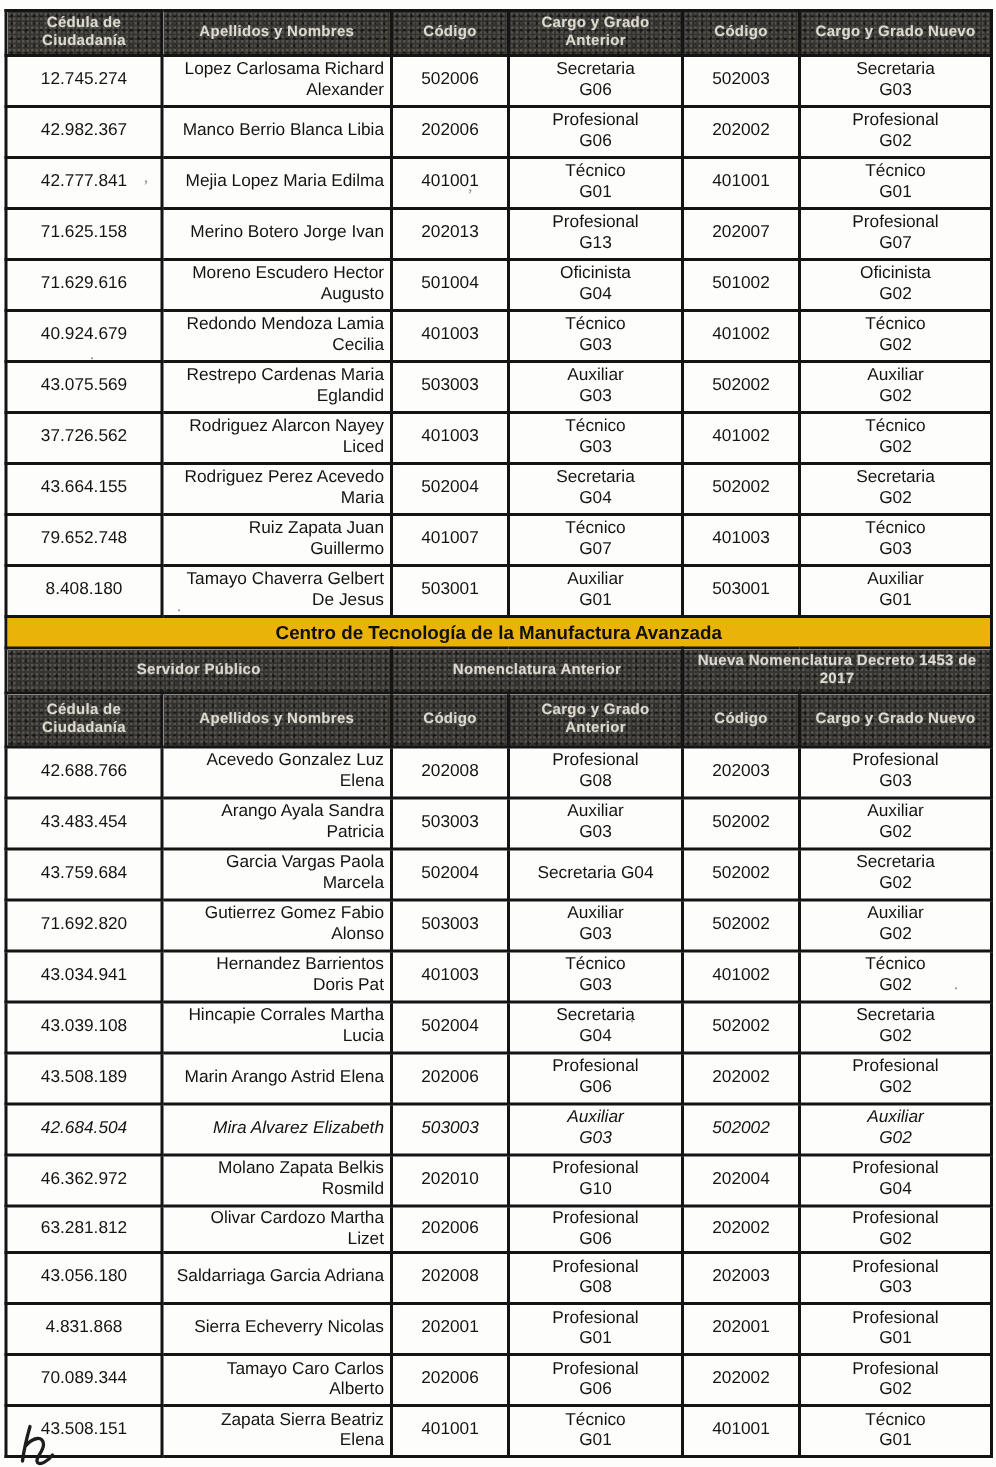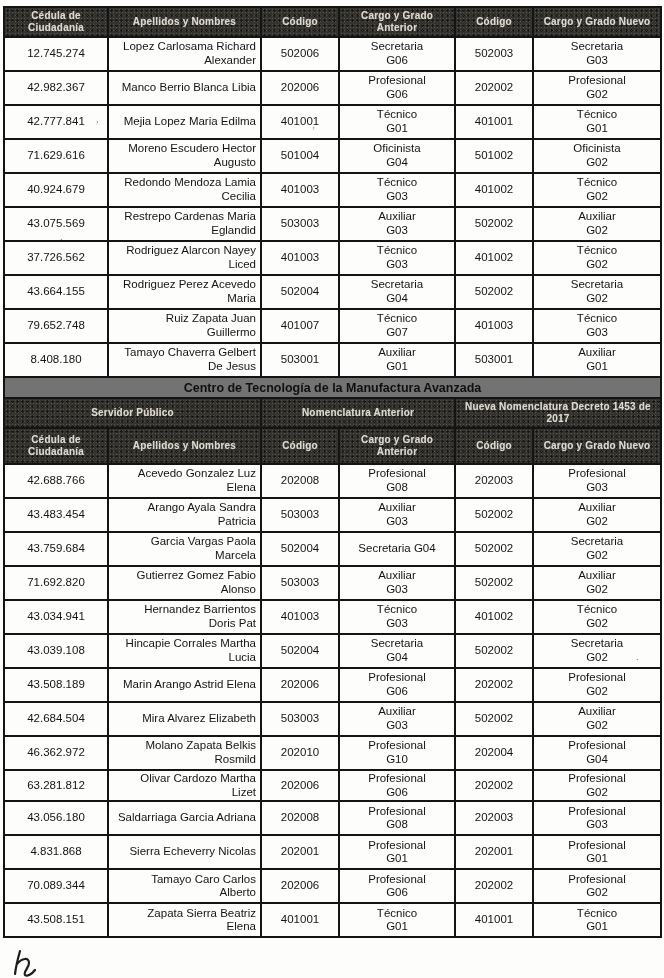"71.625.158" tr { html: none -> <tr> <td>71.625.158</td> <td>Merino Botero Jorge Ivan</td> <td>202013</td> <td> <span>Profesional</span> <span>G13</span> </td> <td>202007</td> <td> <span>Profesional</span> <span>G07</span> </td> </tr> }
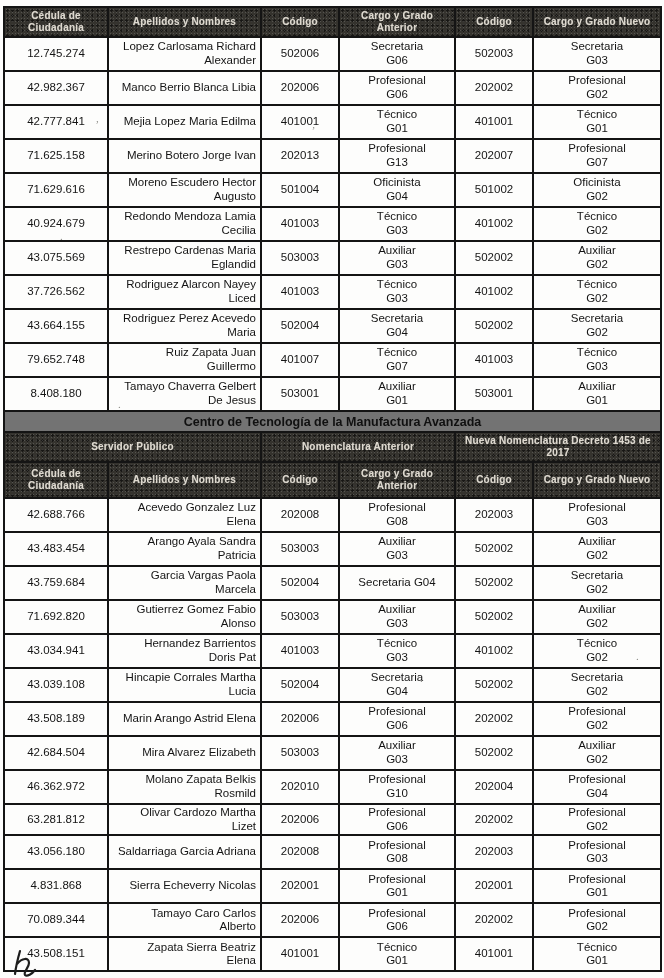"Centro de Tecnología de la" .title-row td { background: #737373 -> #eab308 }
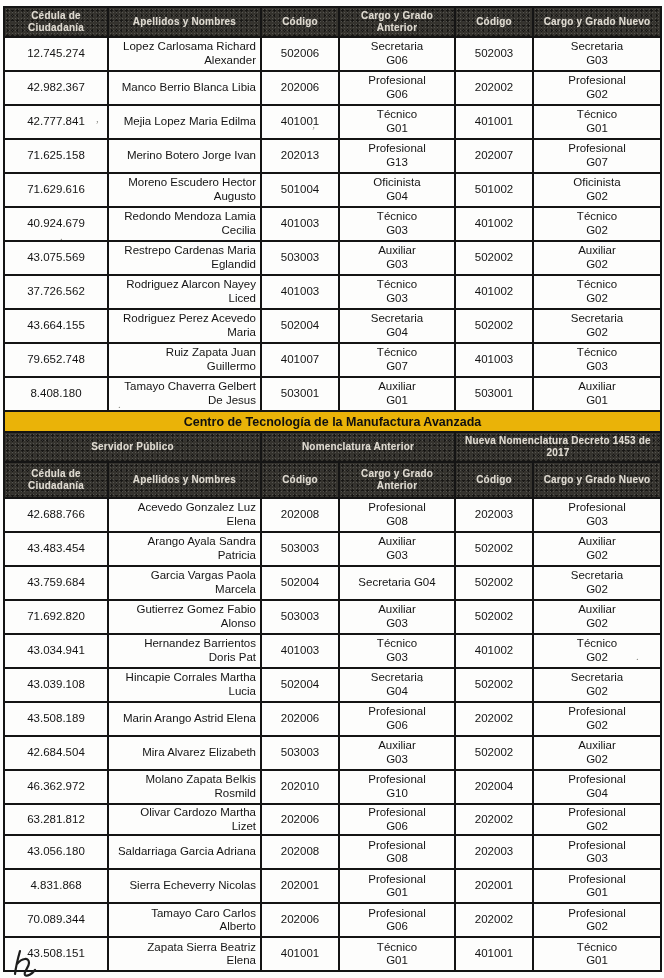"42.684.504" tr { font-style: none -> italic }
